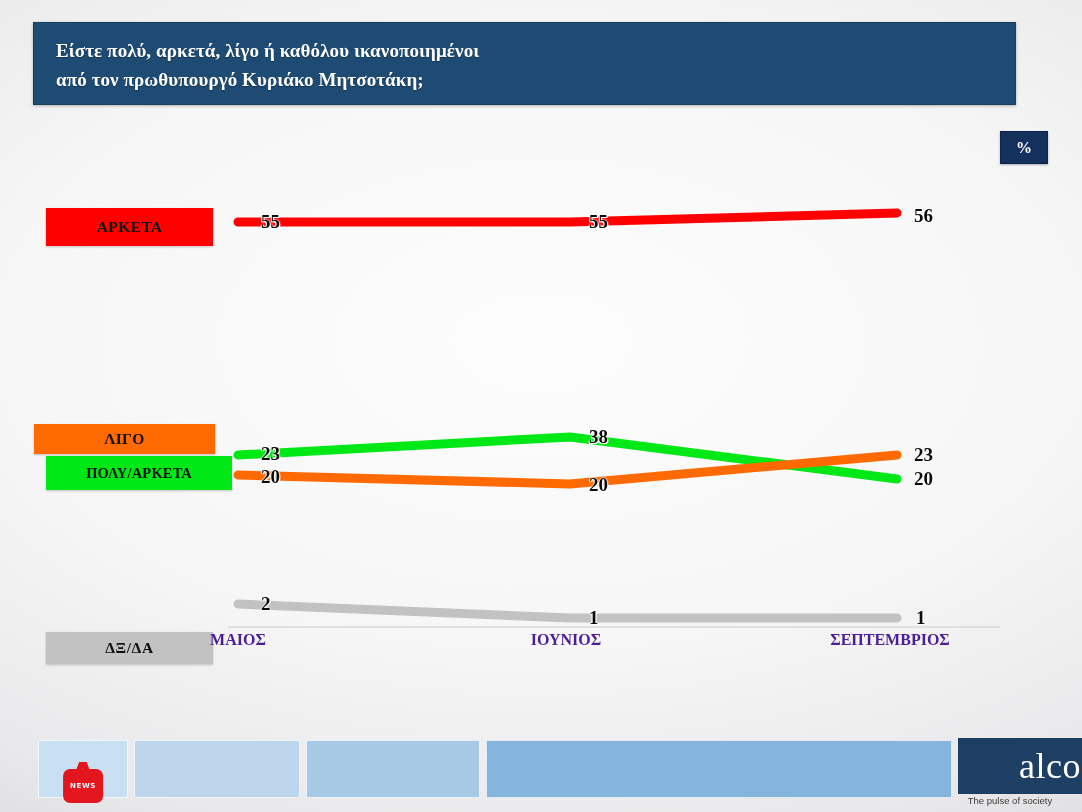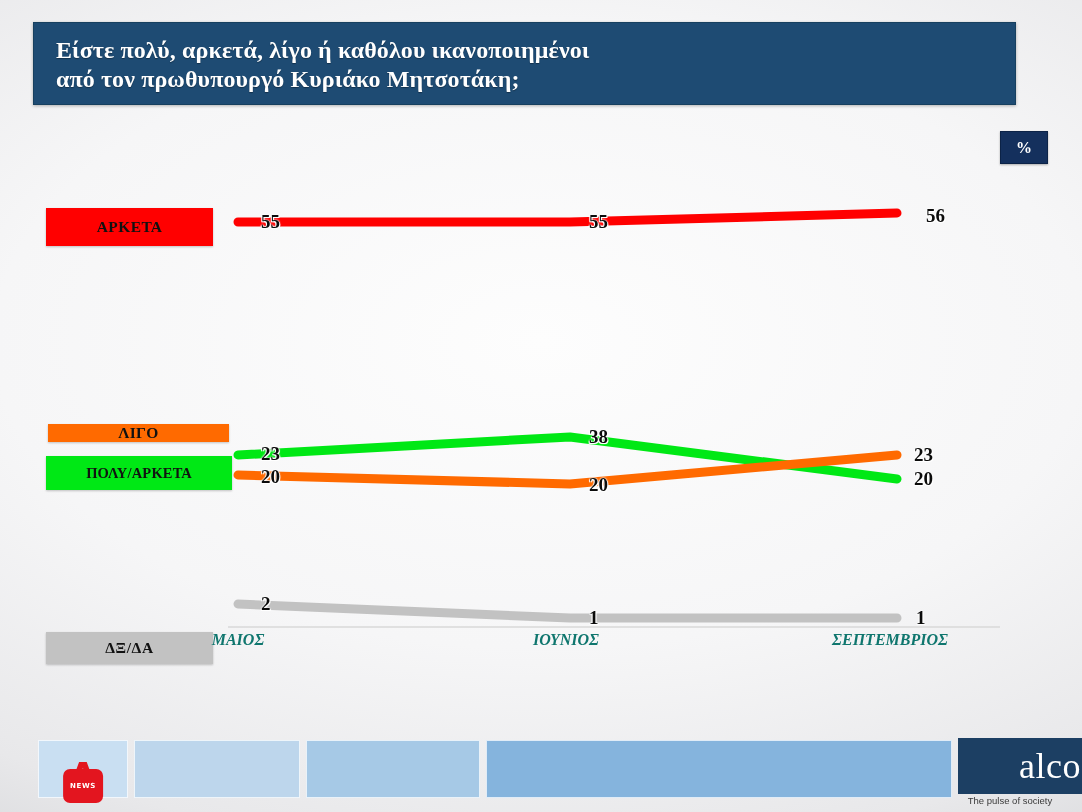"Είστε πολύ, αρκετά, λίγο ή" #title-text { font-size: 24px -> 19px }
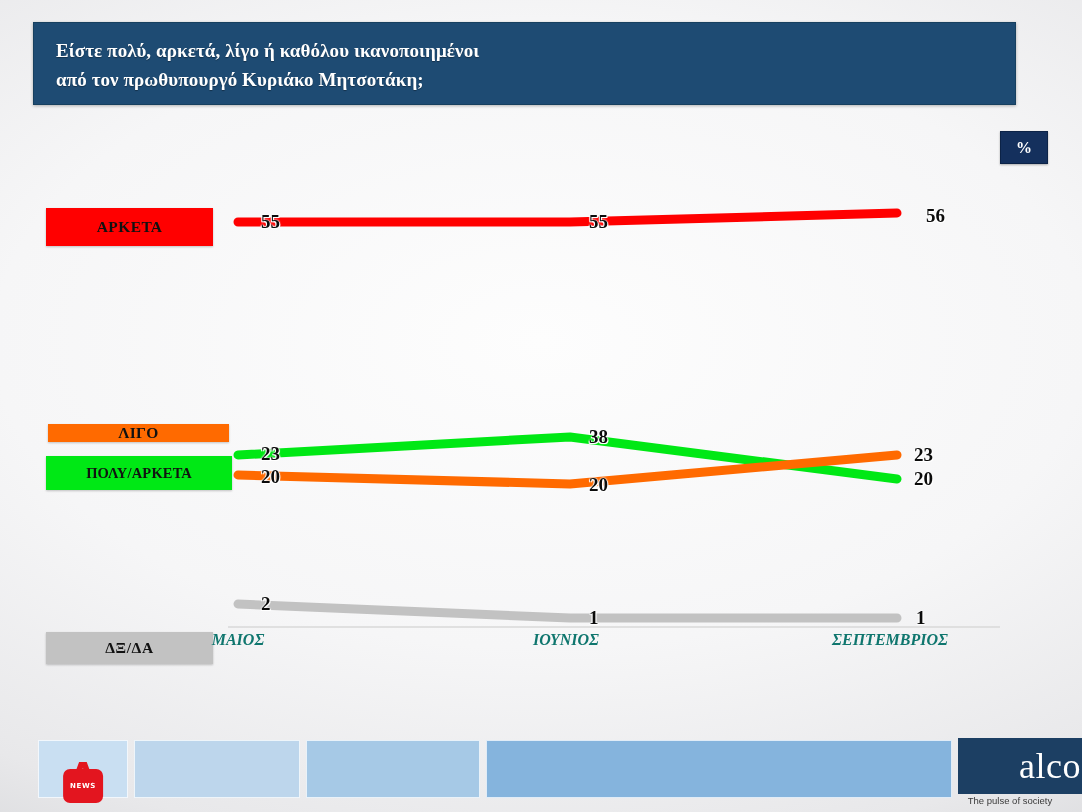"56" div.dlabel { margin-left: 12px -> none }
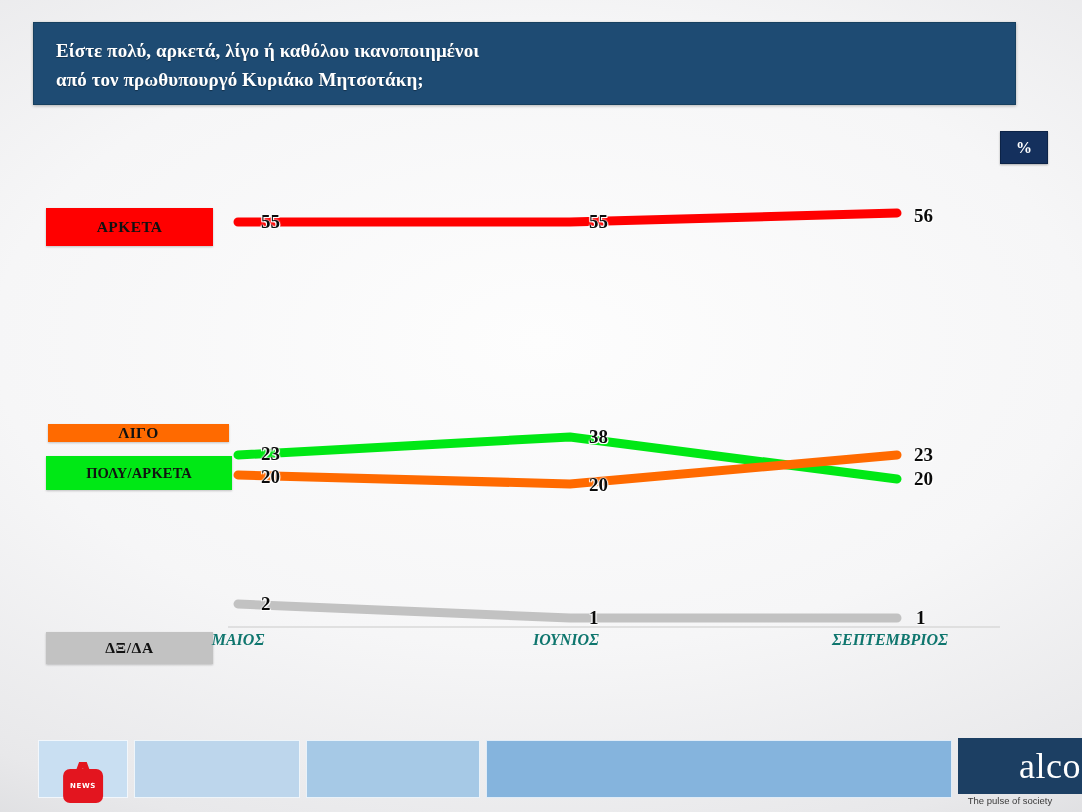"ΛΙΓΟ" #legend-ligo { height: 18px -> 30px; left: 48px -> 34px }
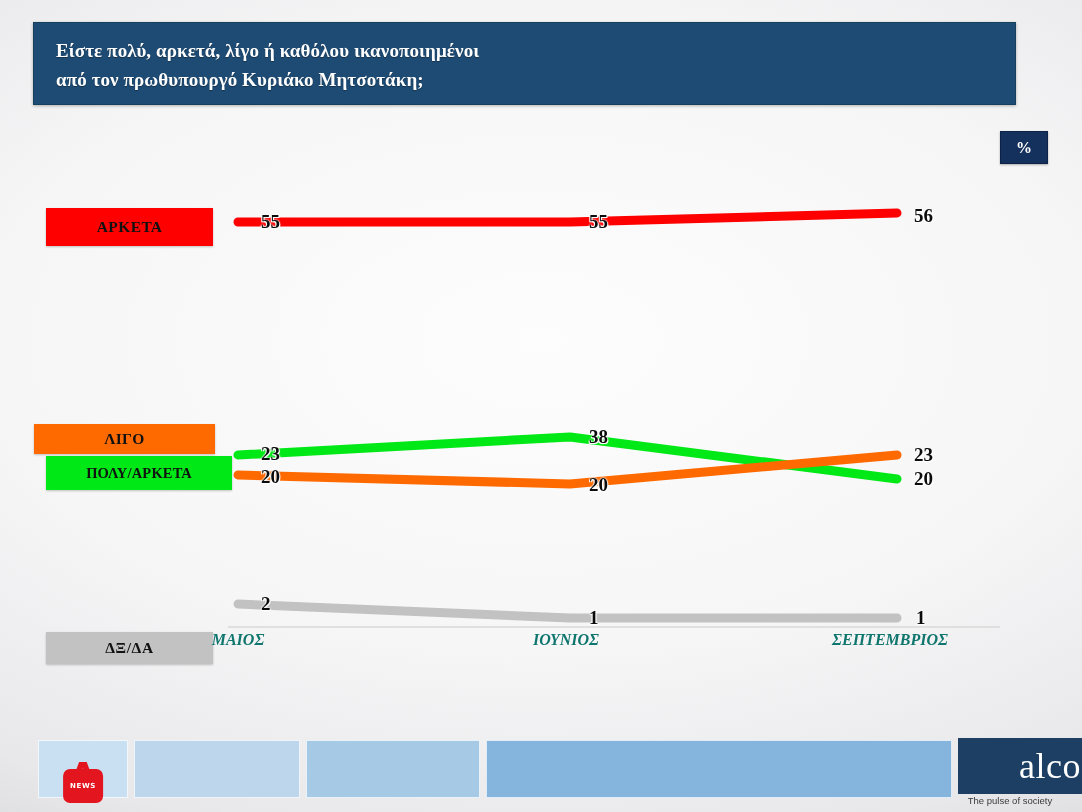"ΜΑΙΟΣ" .xlabel { color: #0f766e -> #4c1d95; font-style: italic -> none }
